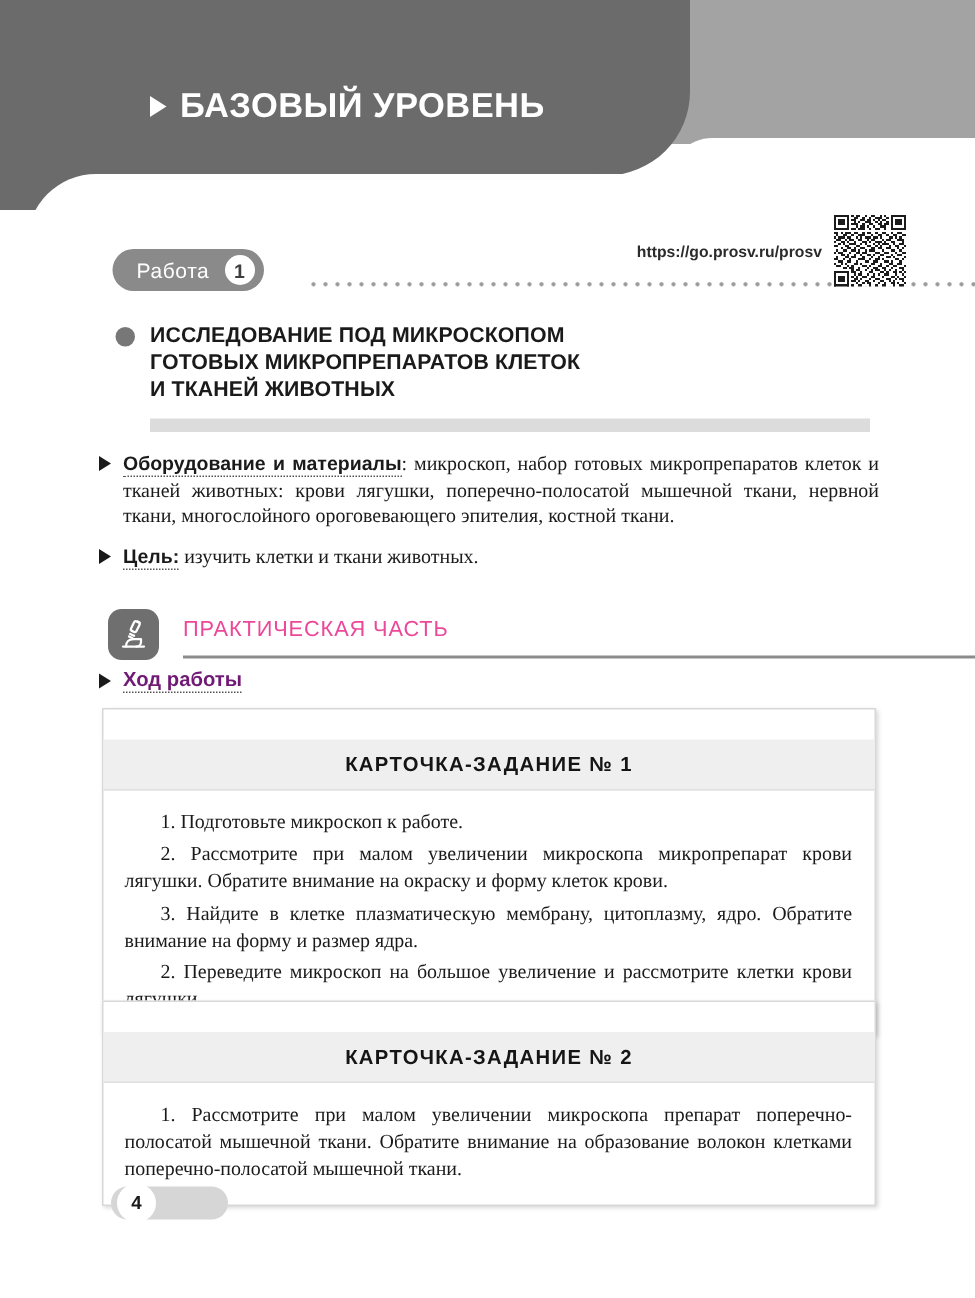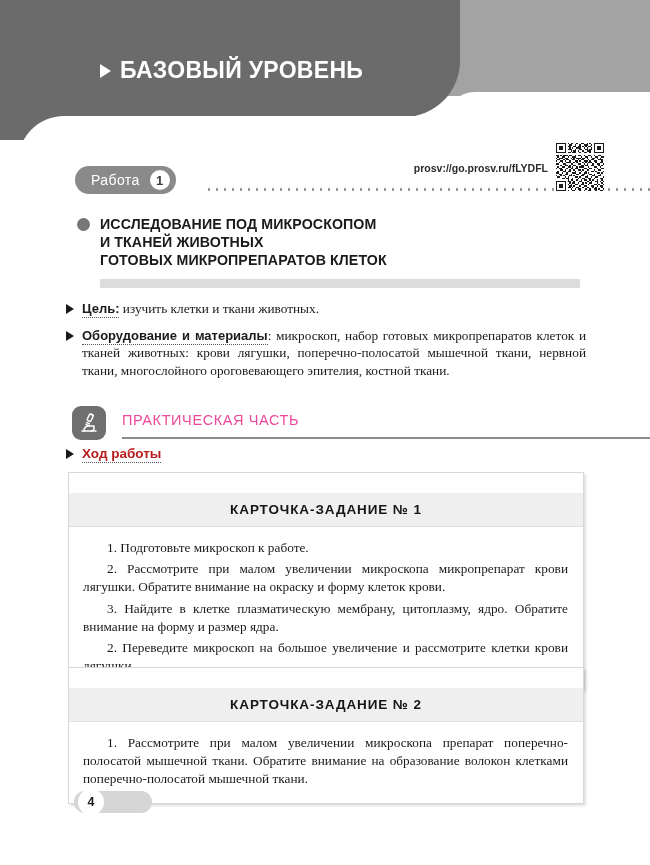"prosv://go.prosv.ru/fLYDFL" div.url-text { text: prosv://go.prosv.ru/fLYDFL -> https://go.prosv.ru/prosv }
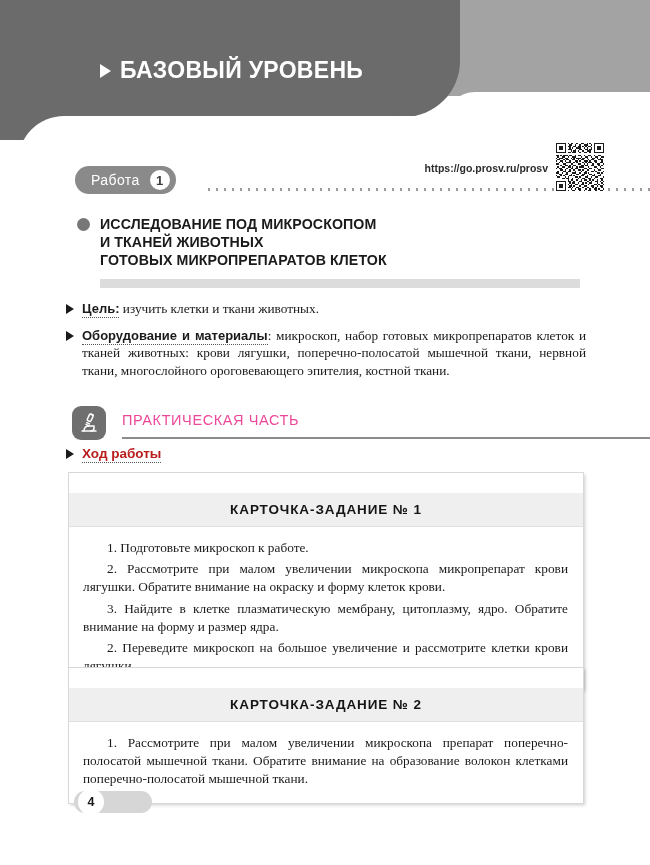"И ТКАНЕЙ ЖИВОТНЫХ" div.title-text { order: before "ГОТОВЫХ МИКРОПРЕПАРАТОВ КЛЕТОК" -> after "ГОТОВЫХ МИКРОПРЕПАРАТОВ КЛЕТОК" }
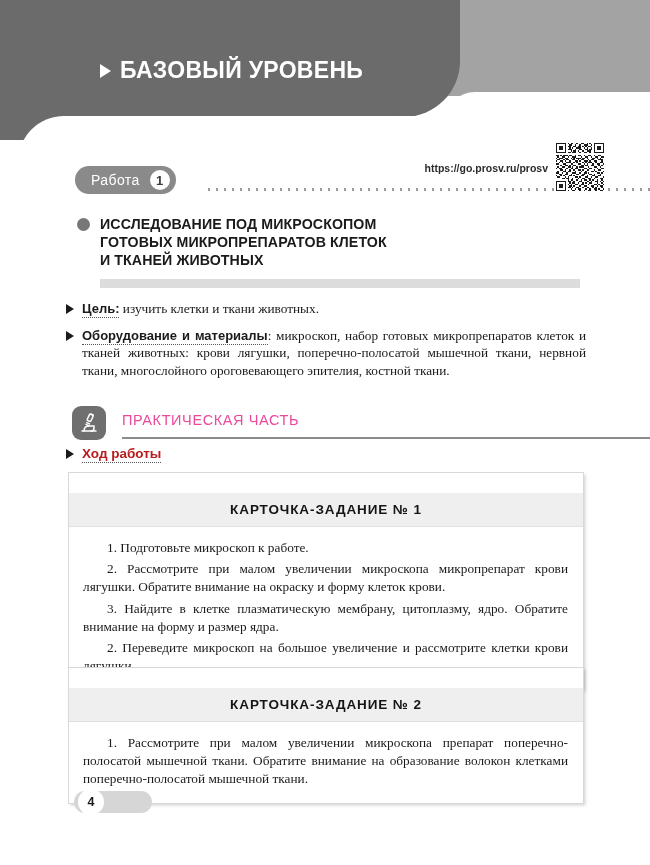"Цель: изучить клетки и ткани" div.info-item { order: before "Оборудование и материалы: микроскоп," -> after "Оборудование и материалы: микроскоп," }
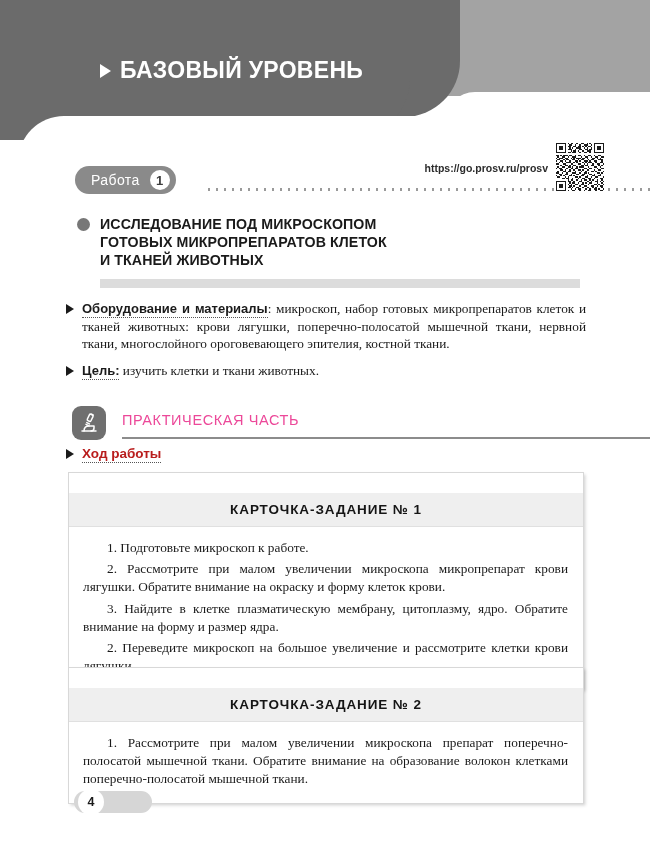"Ход работы" .hod-text { color: #b91c1c -> #701a75 }
